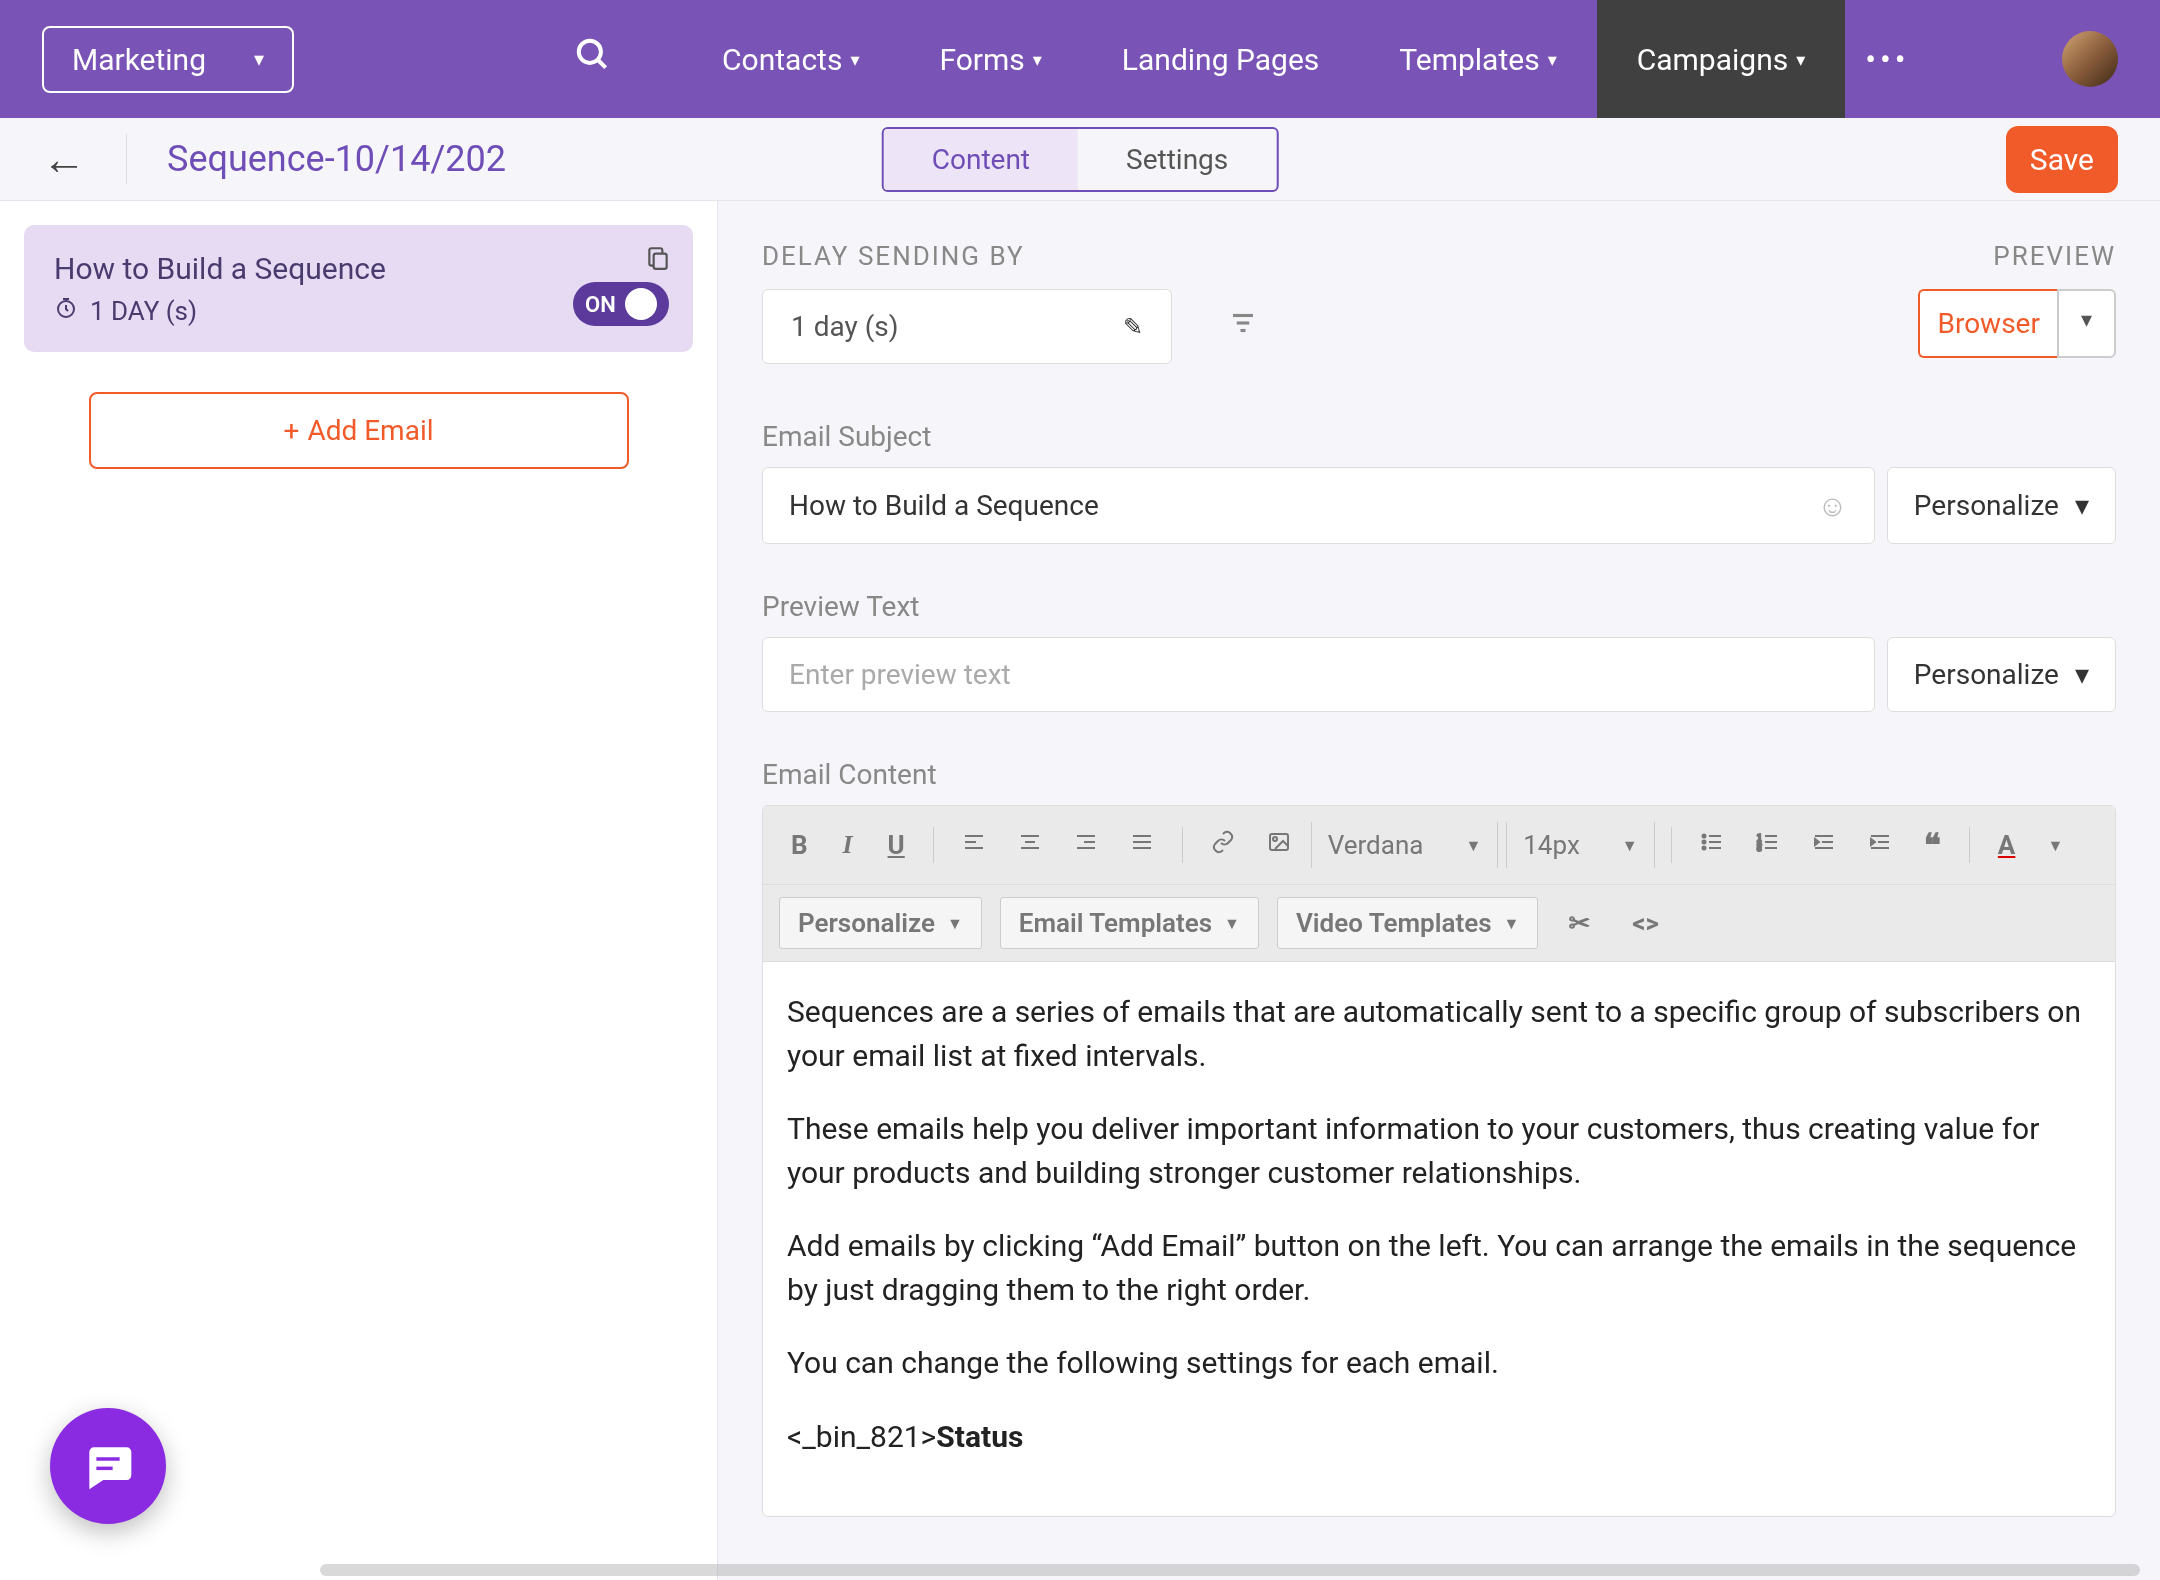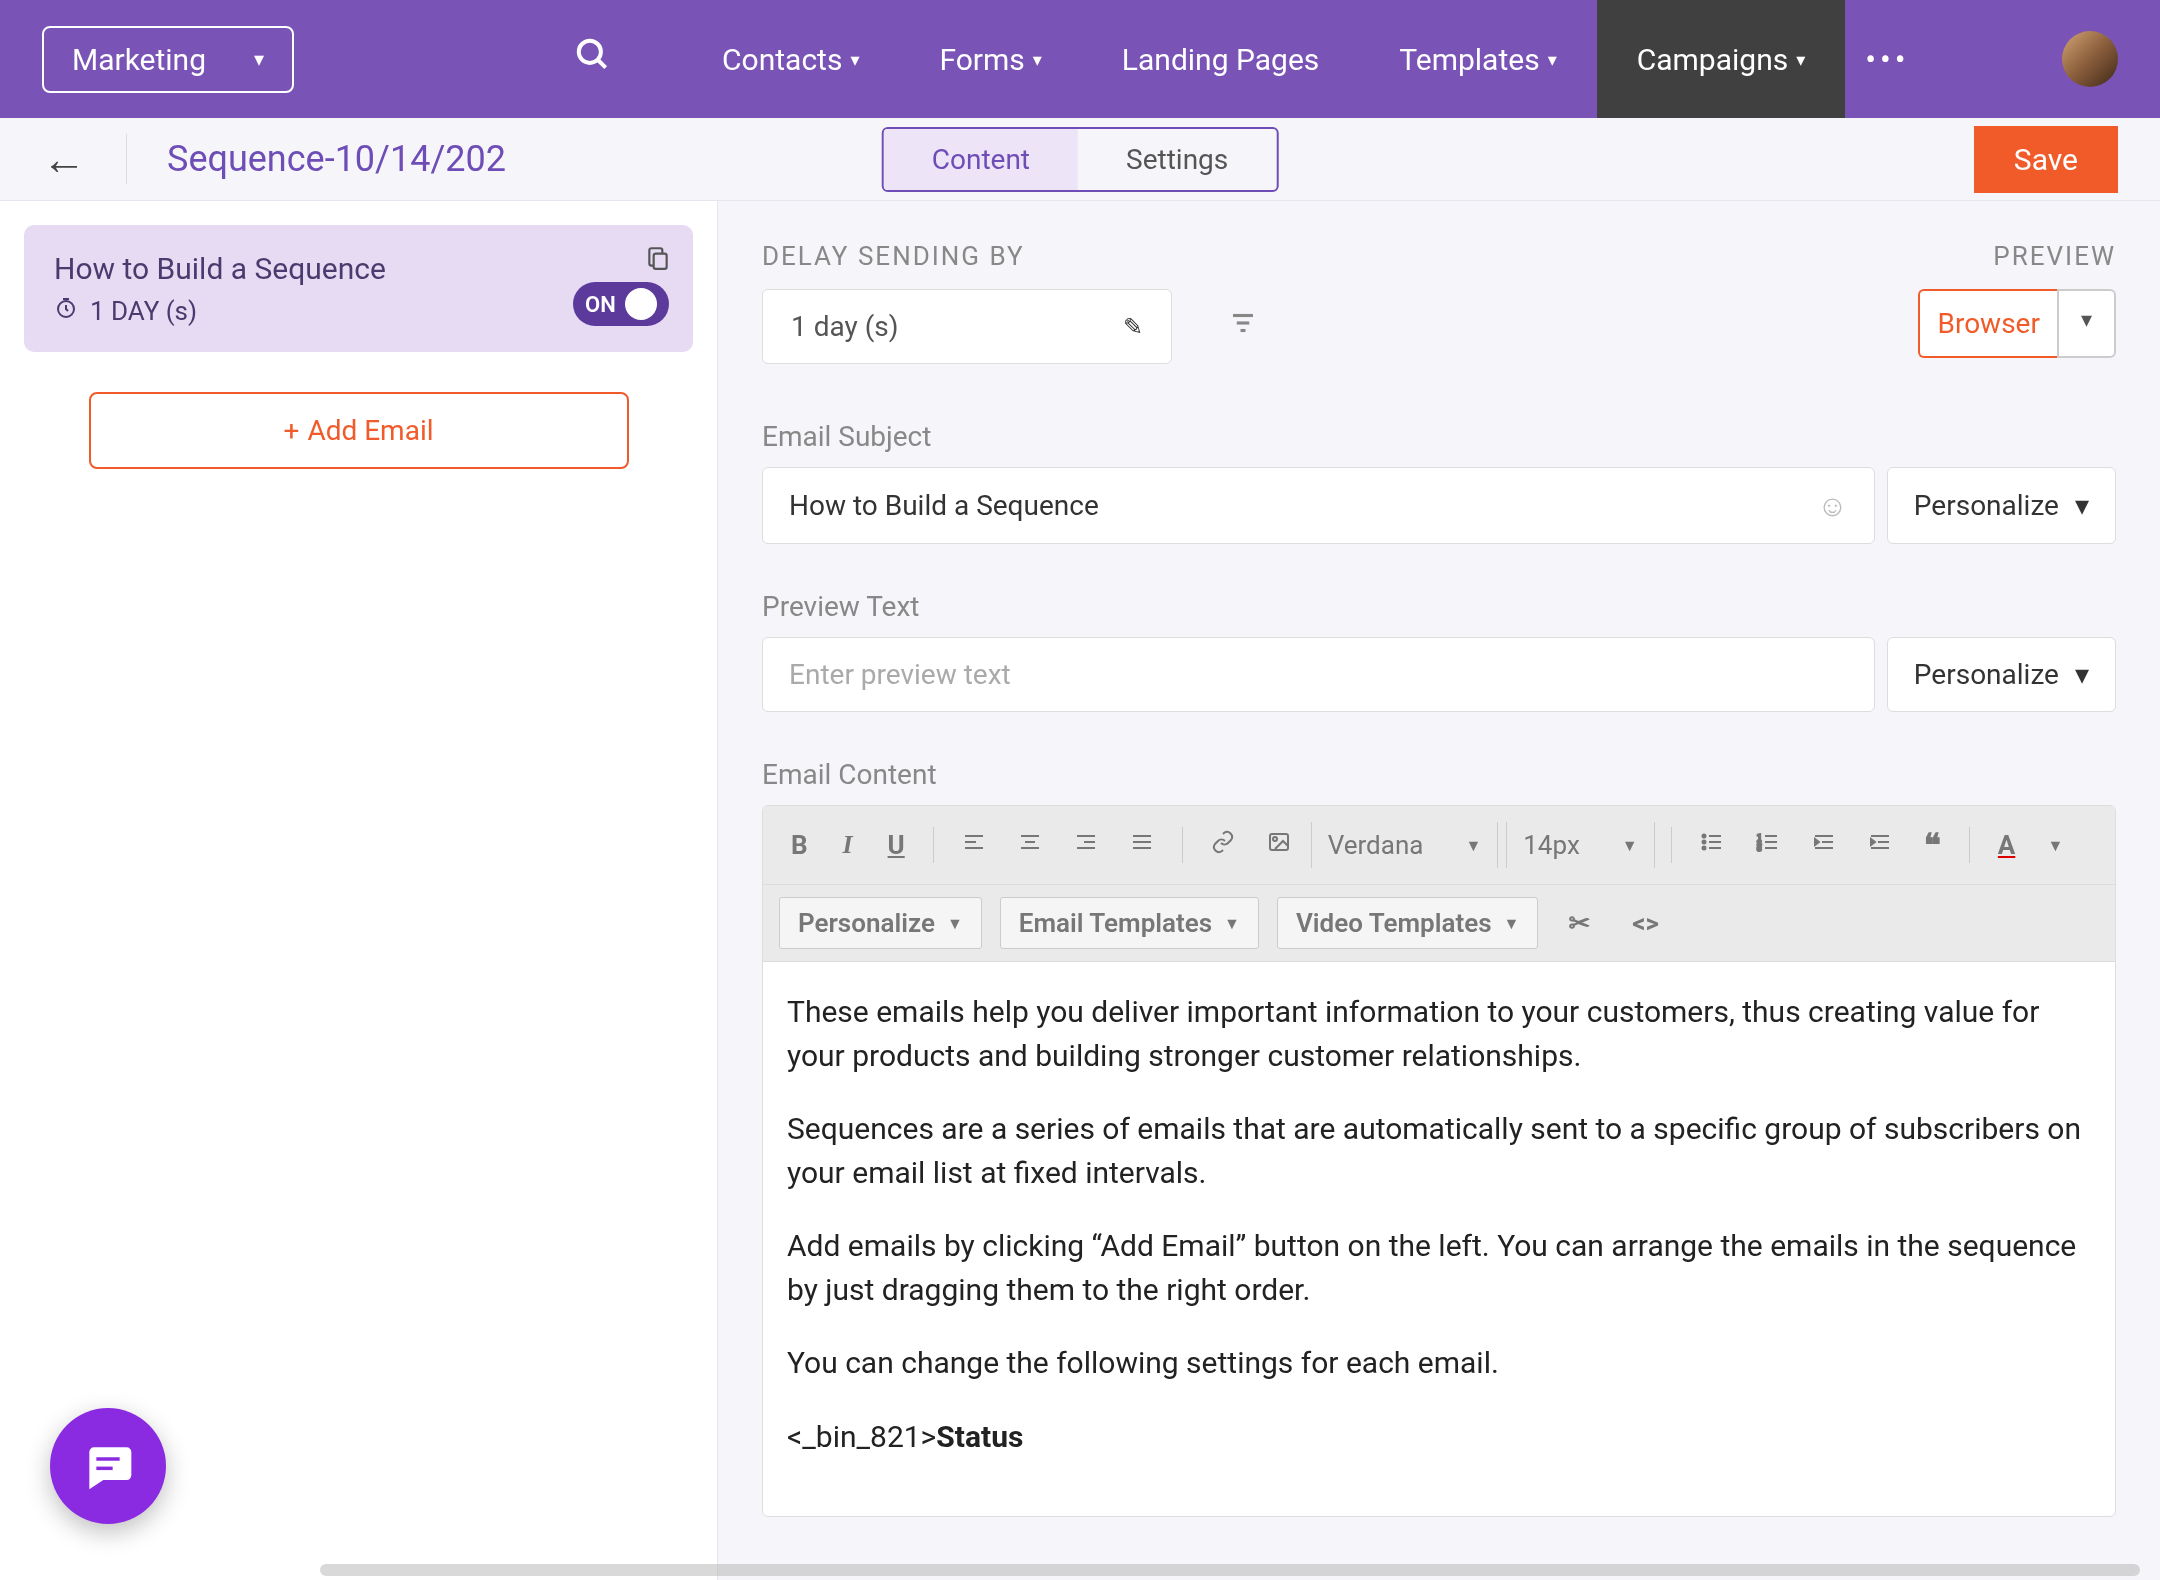"Save" .save-btn { border-radius: 0 -> 12px; padding: 16px 40px -> 16px 24px }
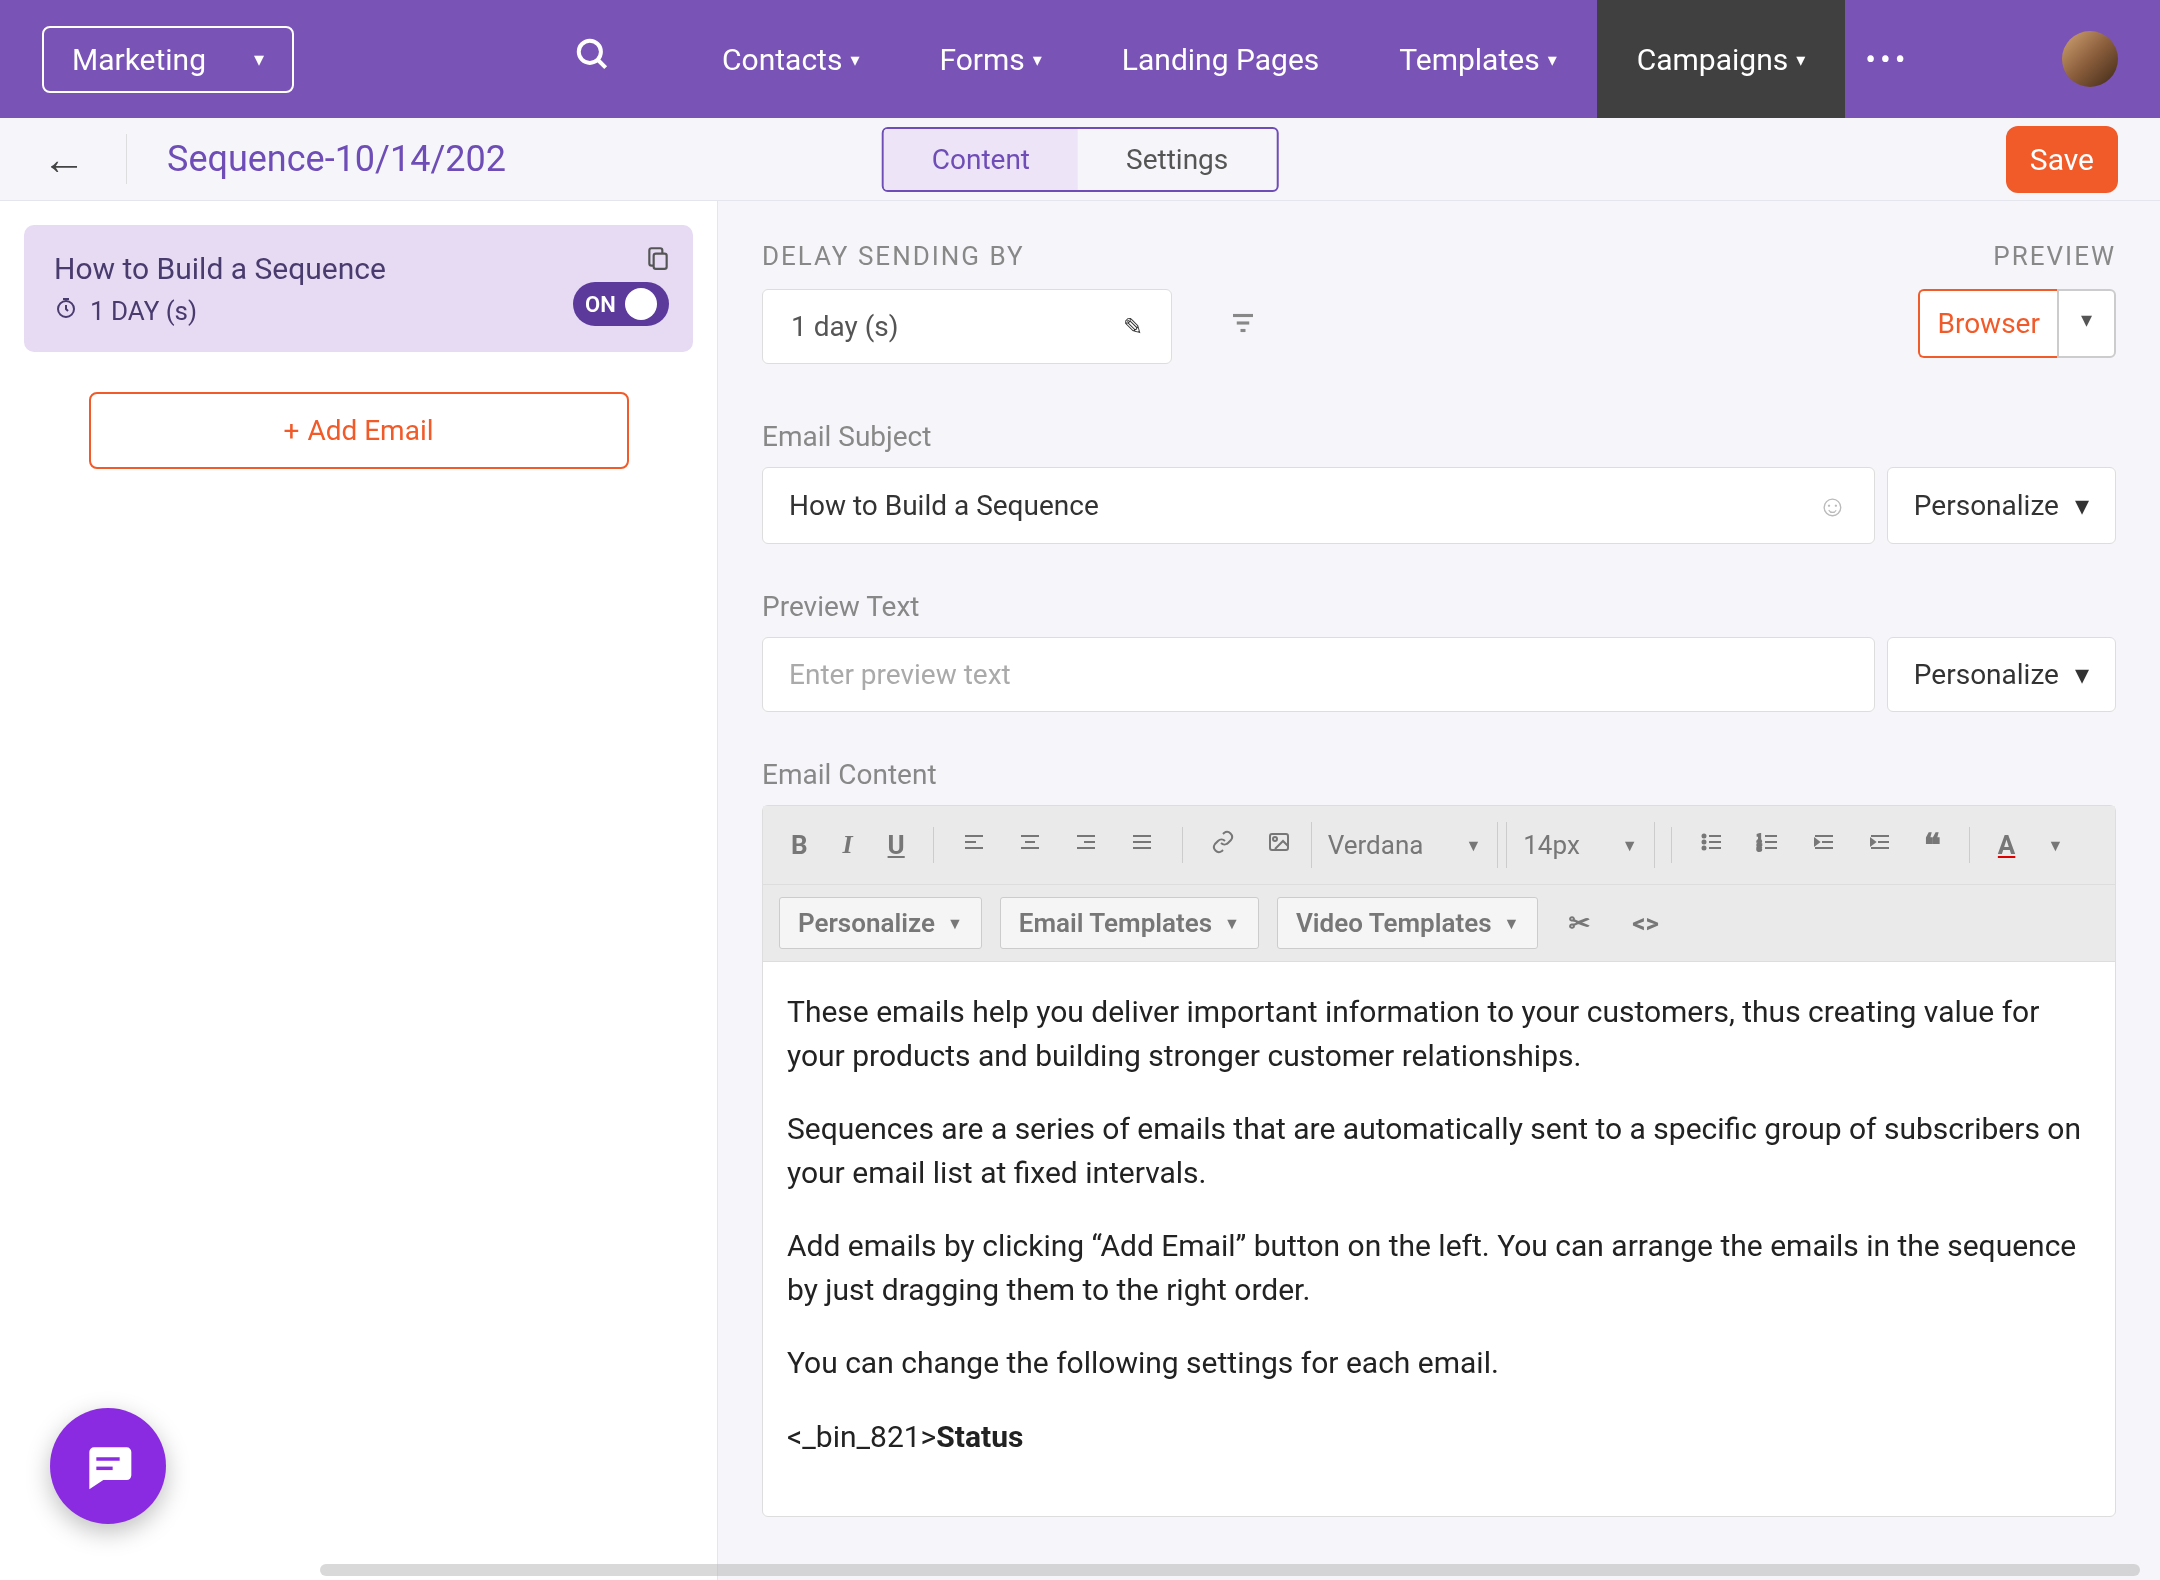"These emails help you deliver" p { order: before "Sequences are a series of" -> after "Sequences are a series of" }
